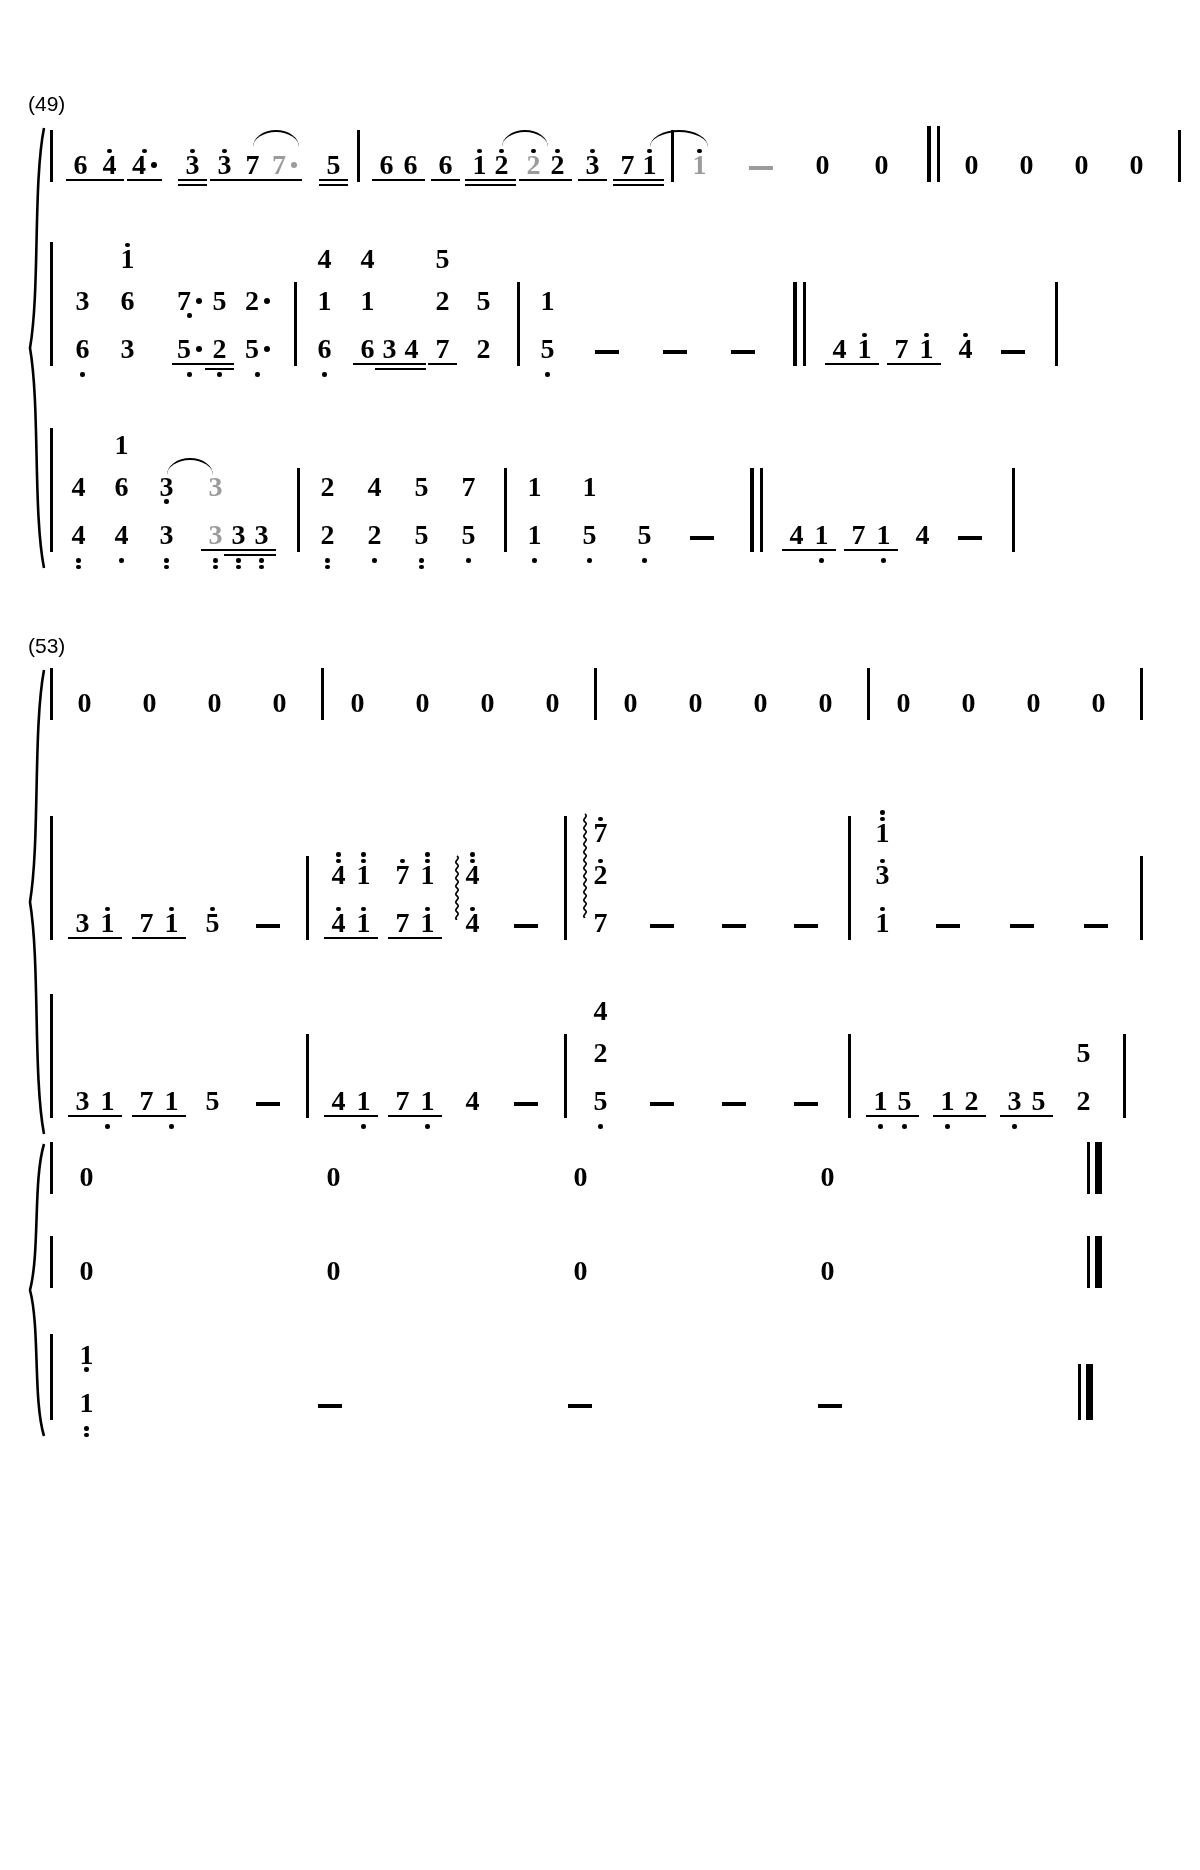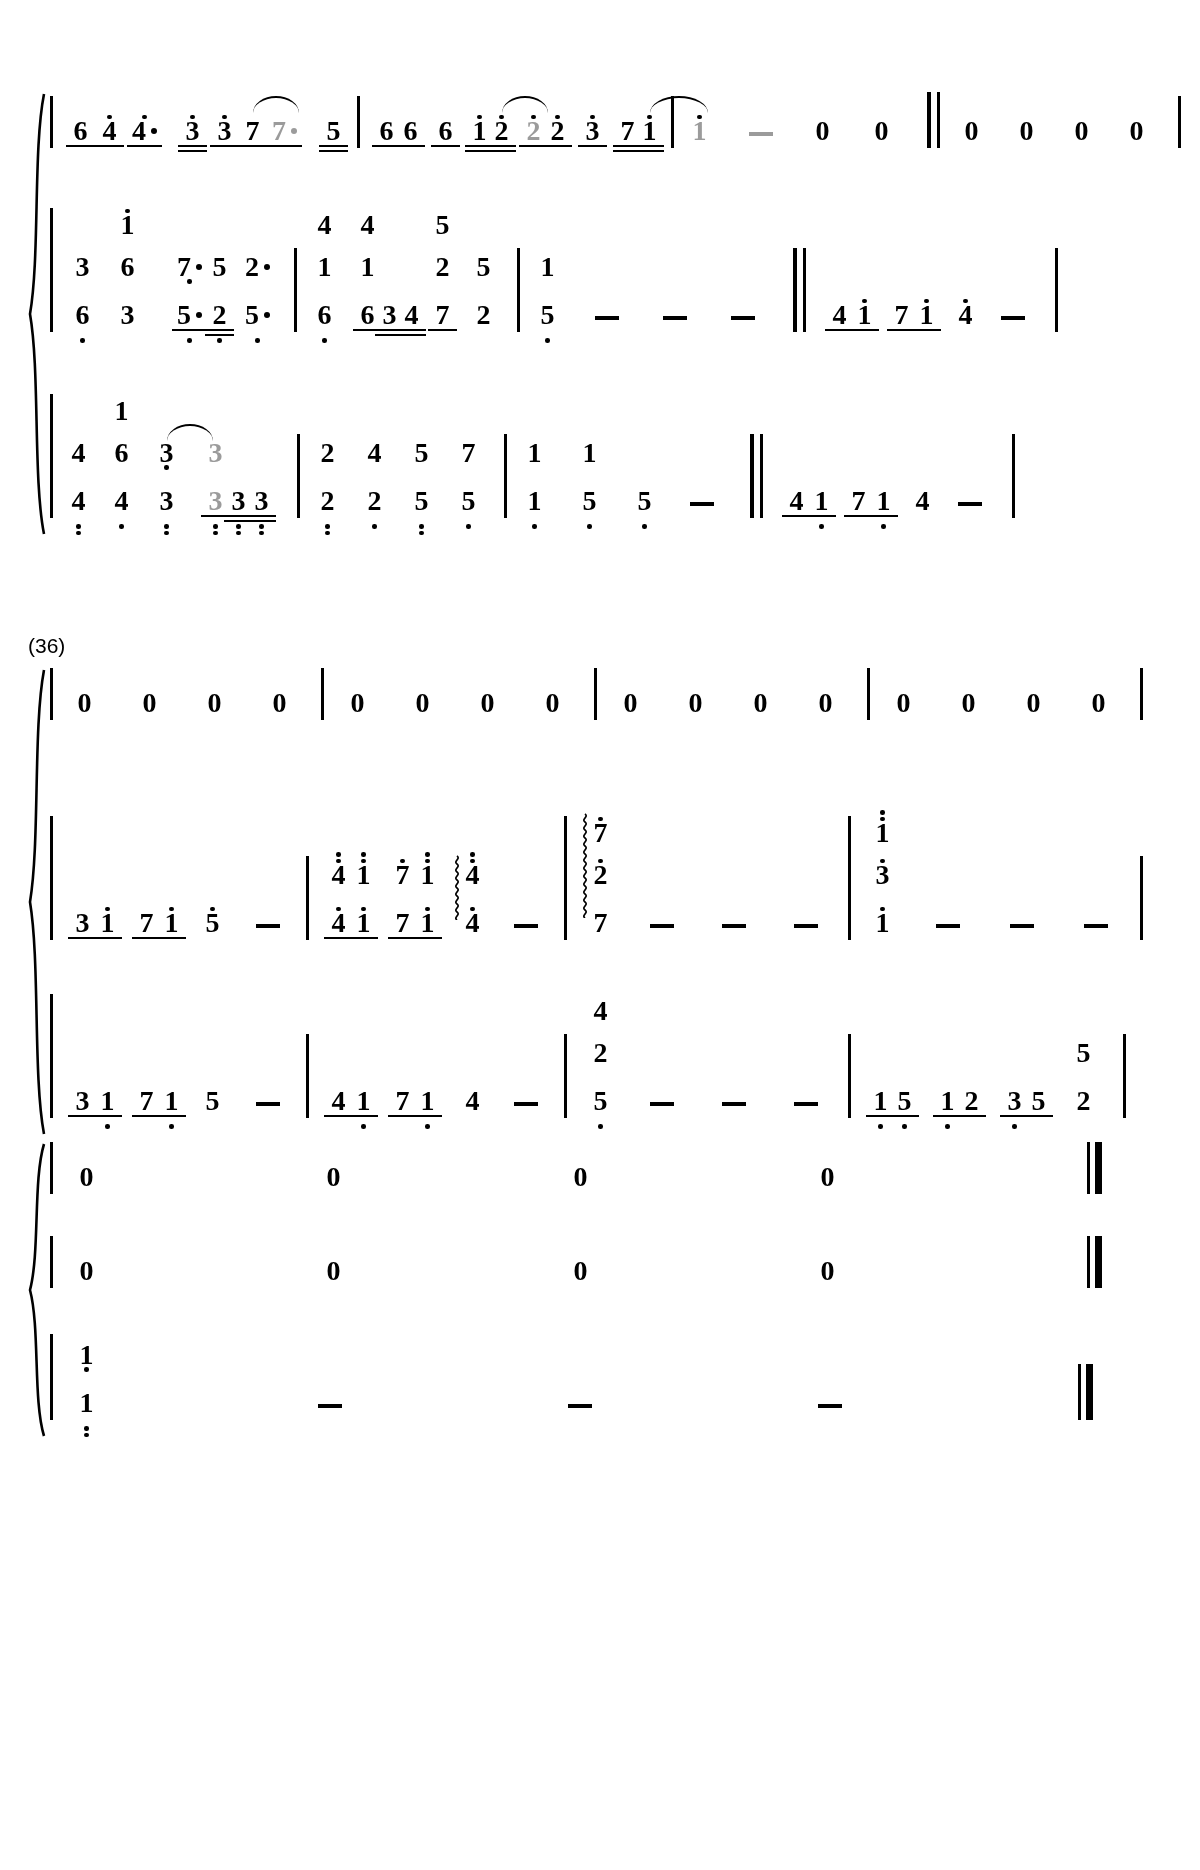"(49)" div.sys-label { html: none -> <div>(49)</div> }
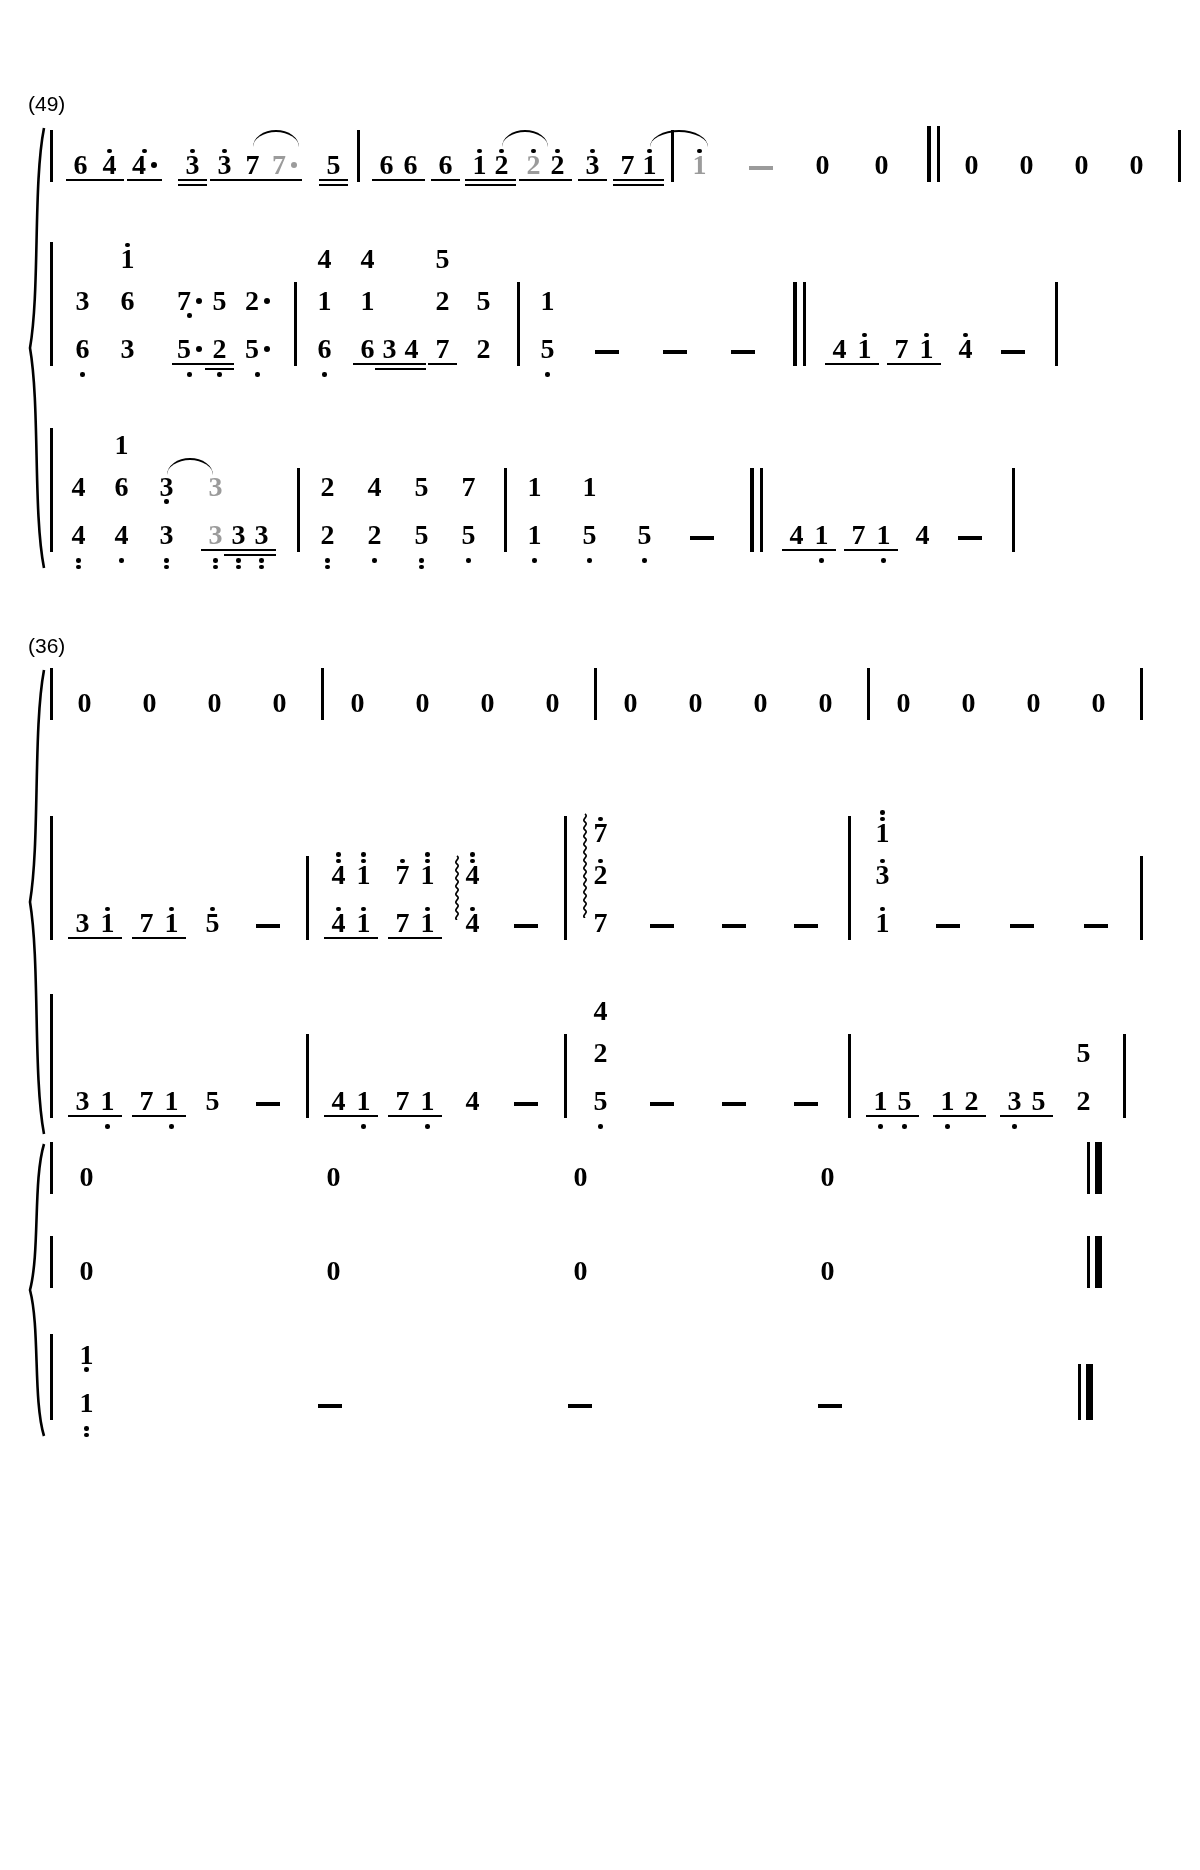"(36)" div.sys-label { text: 36 -> 53 }
